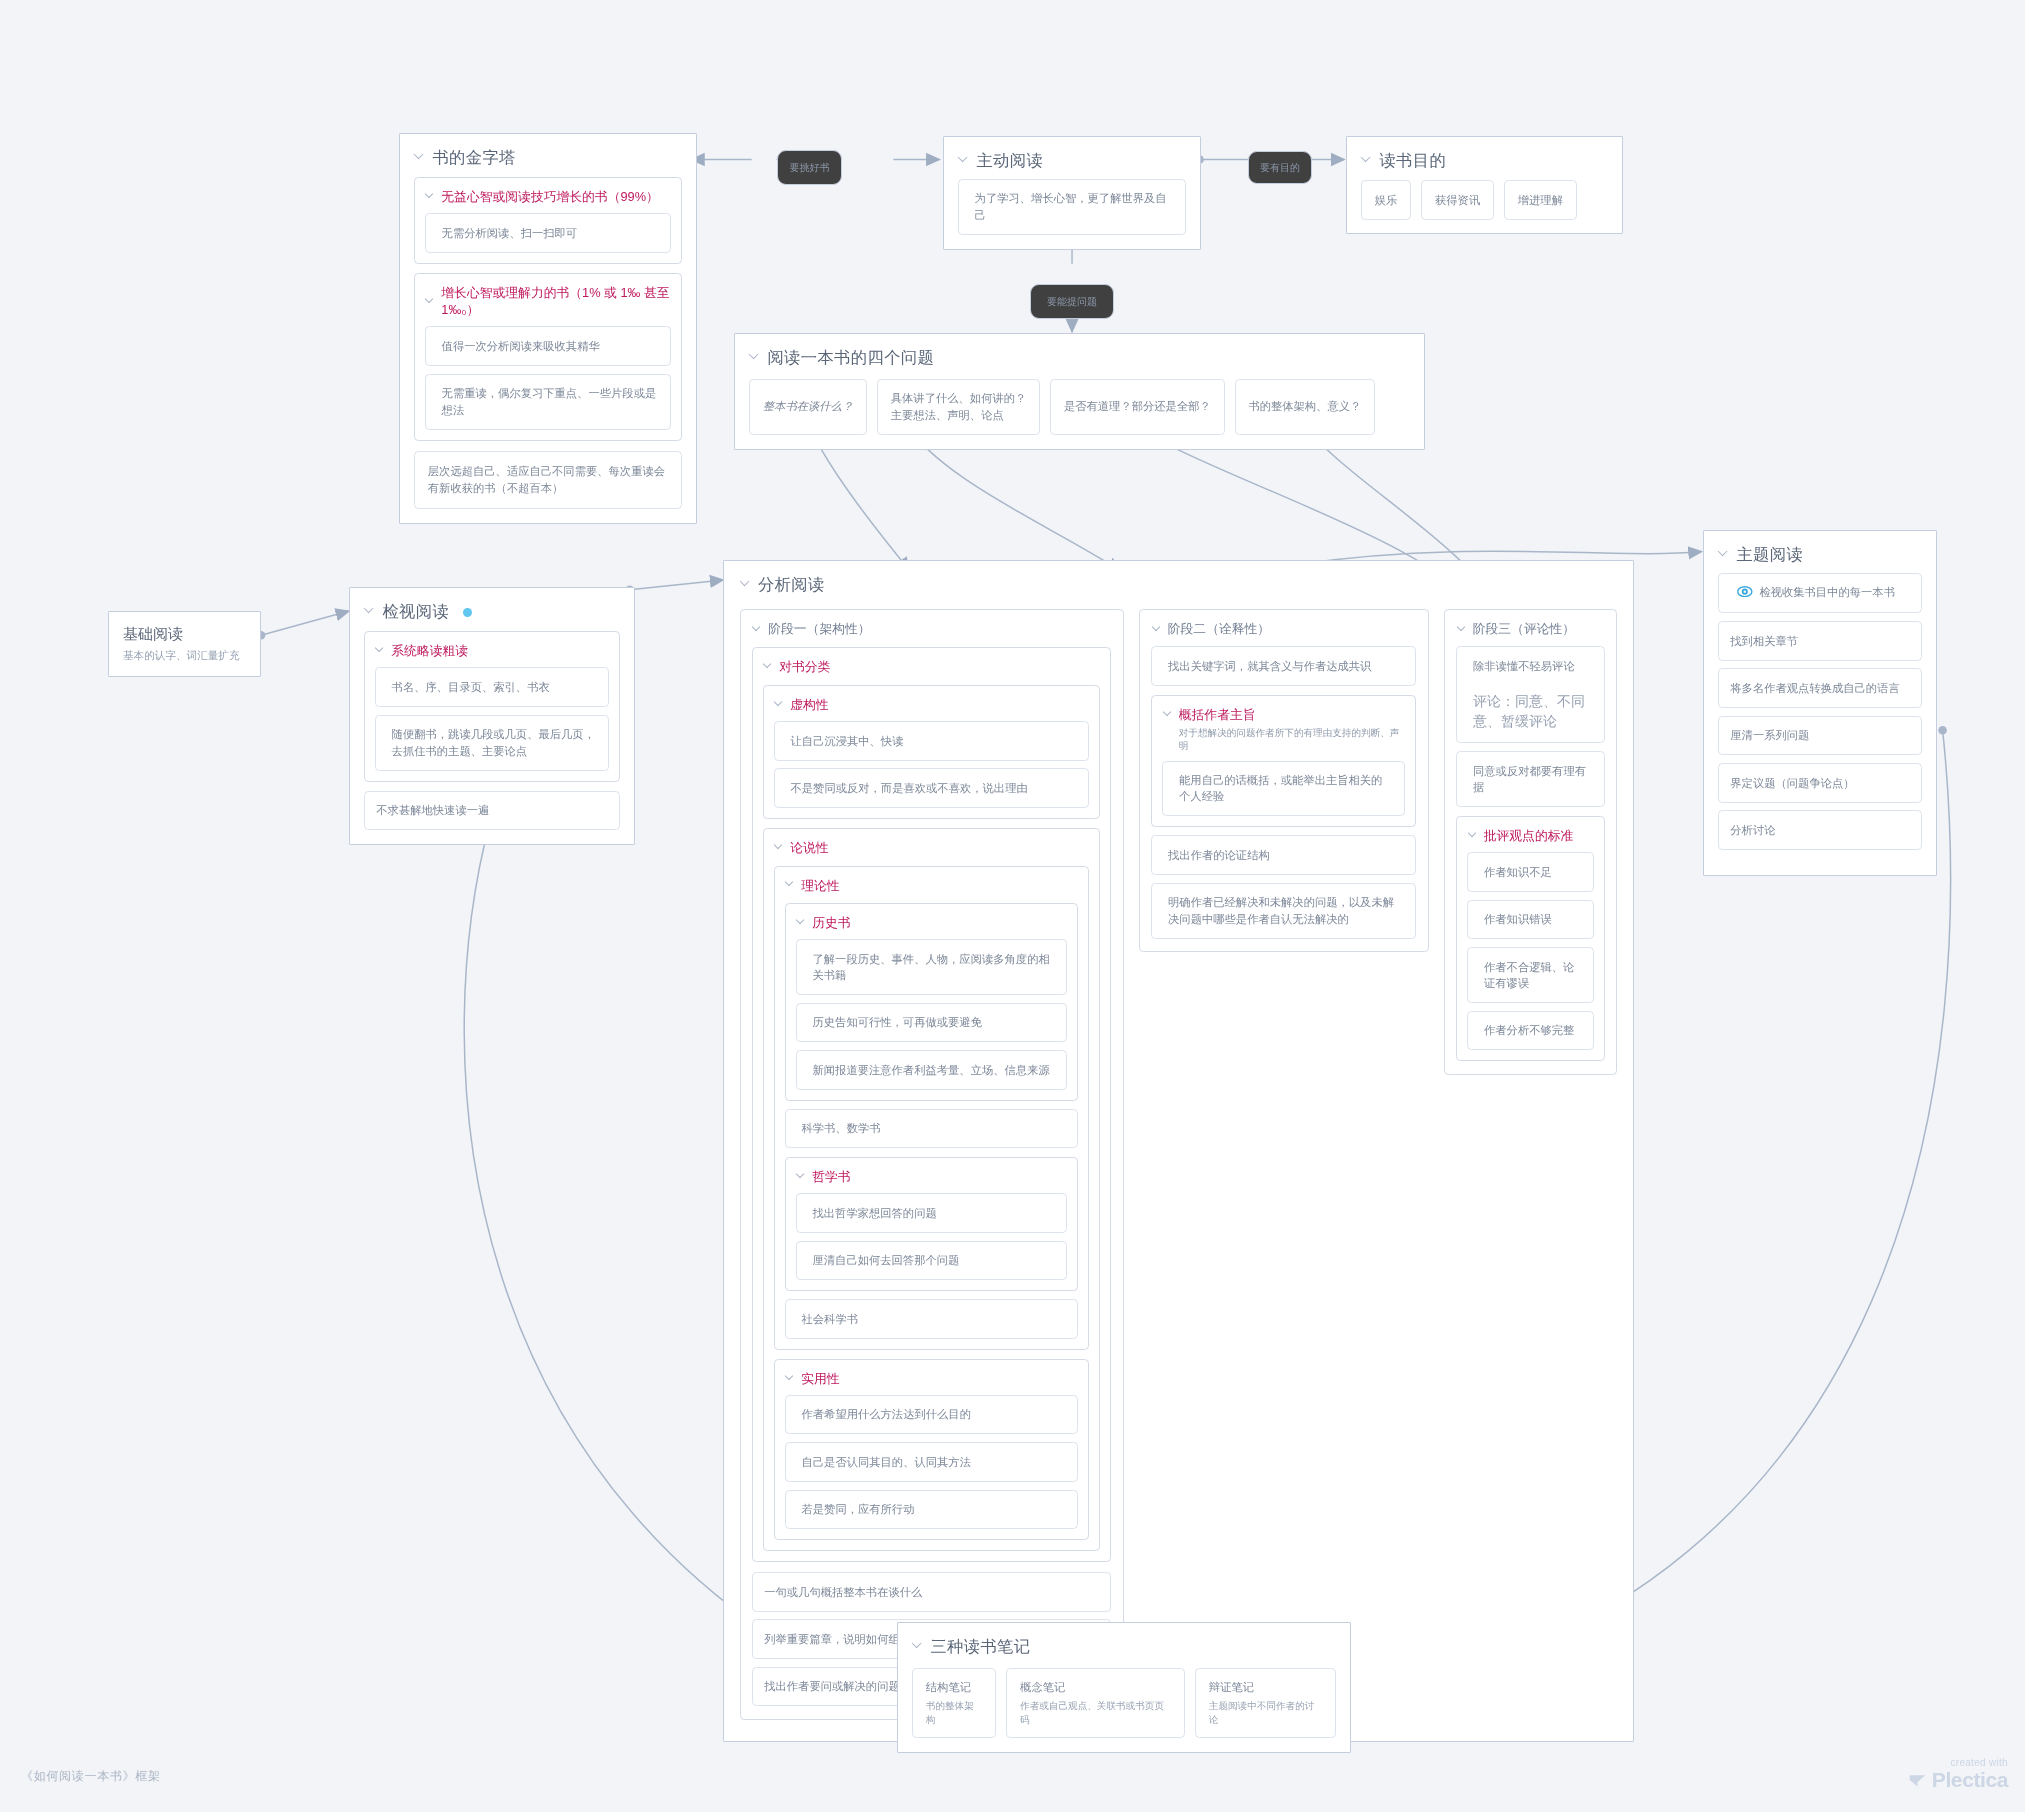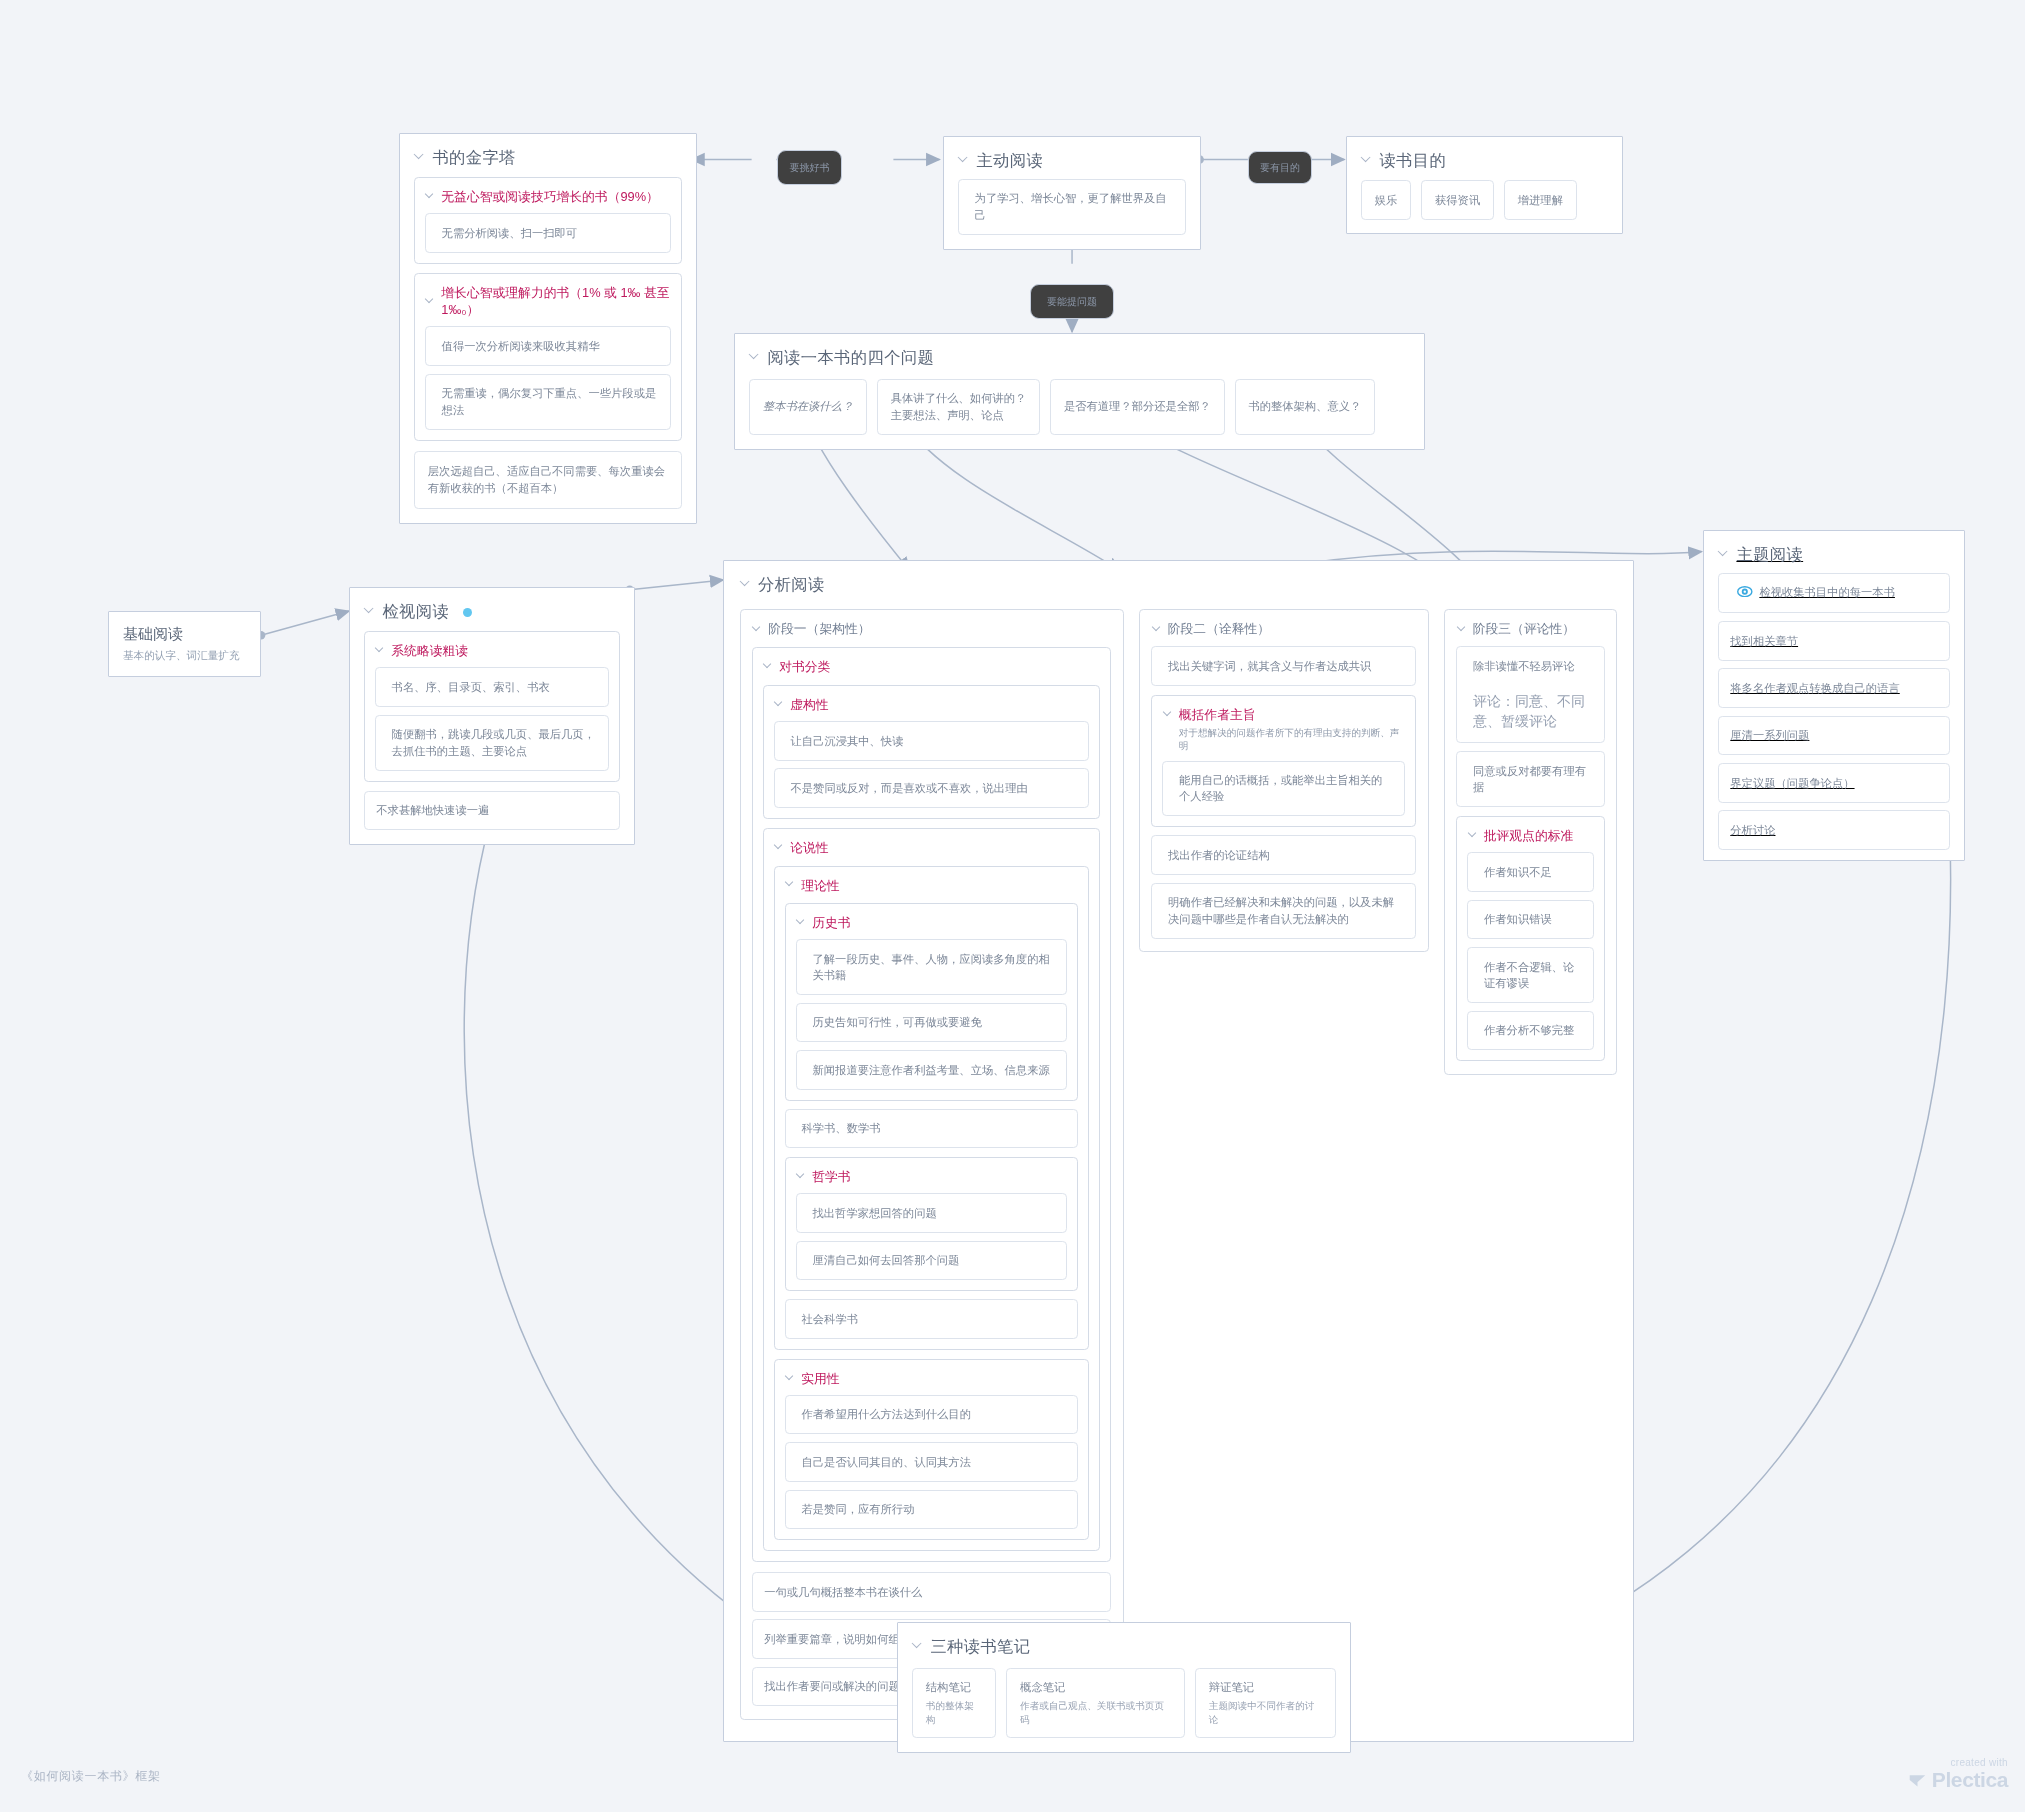"主题阅读" div.card { padding-bottom: 10px -> 25px; text-decoration: underline -> none; width: 262px -> 234px }
